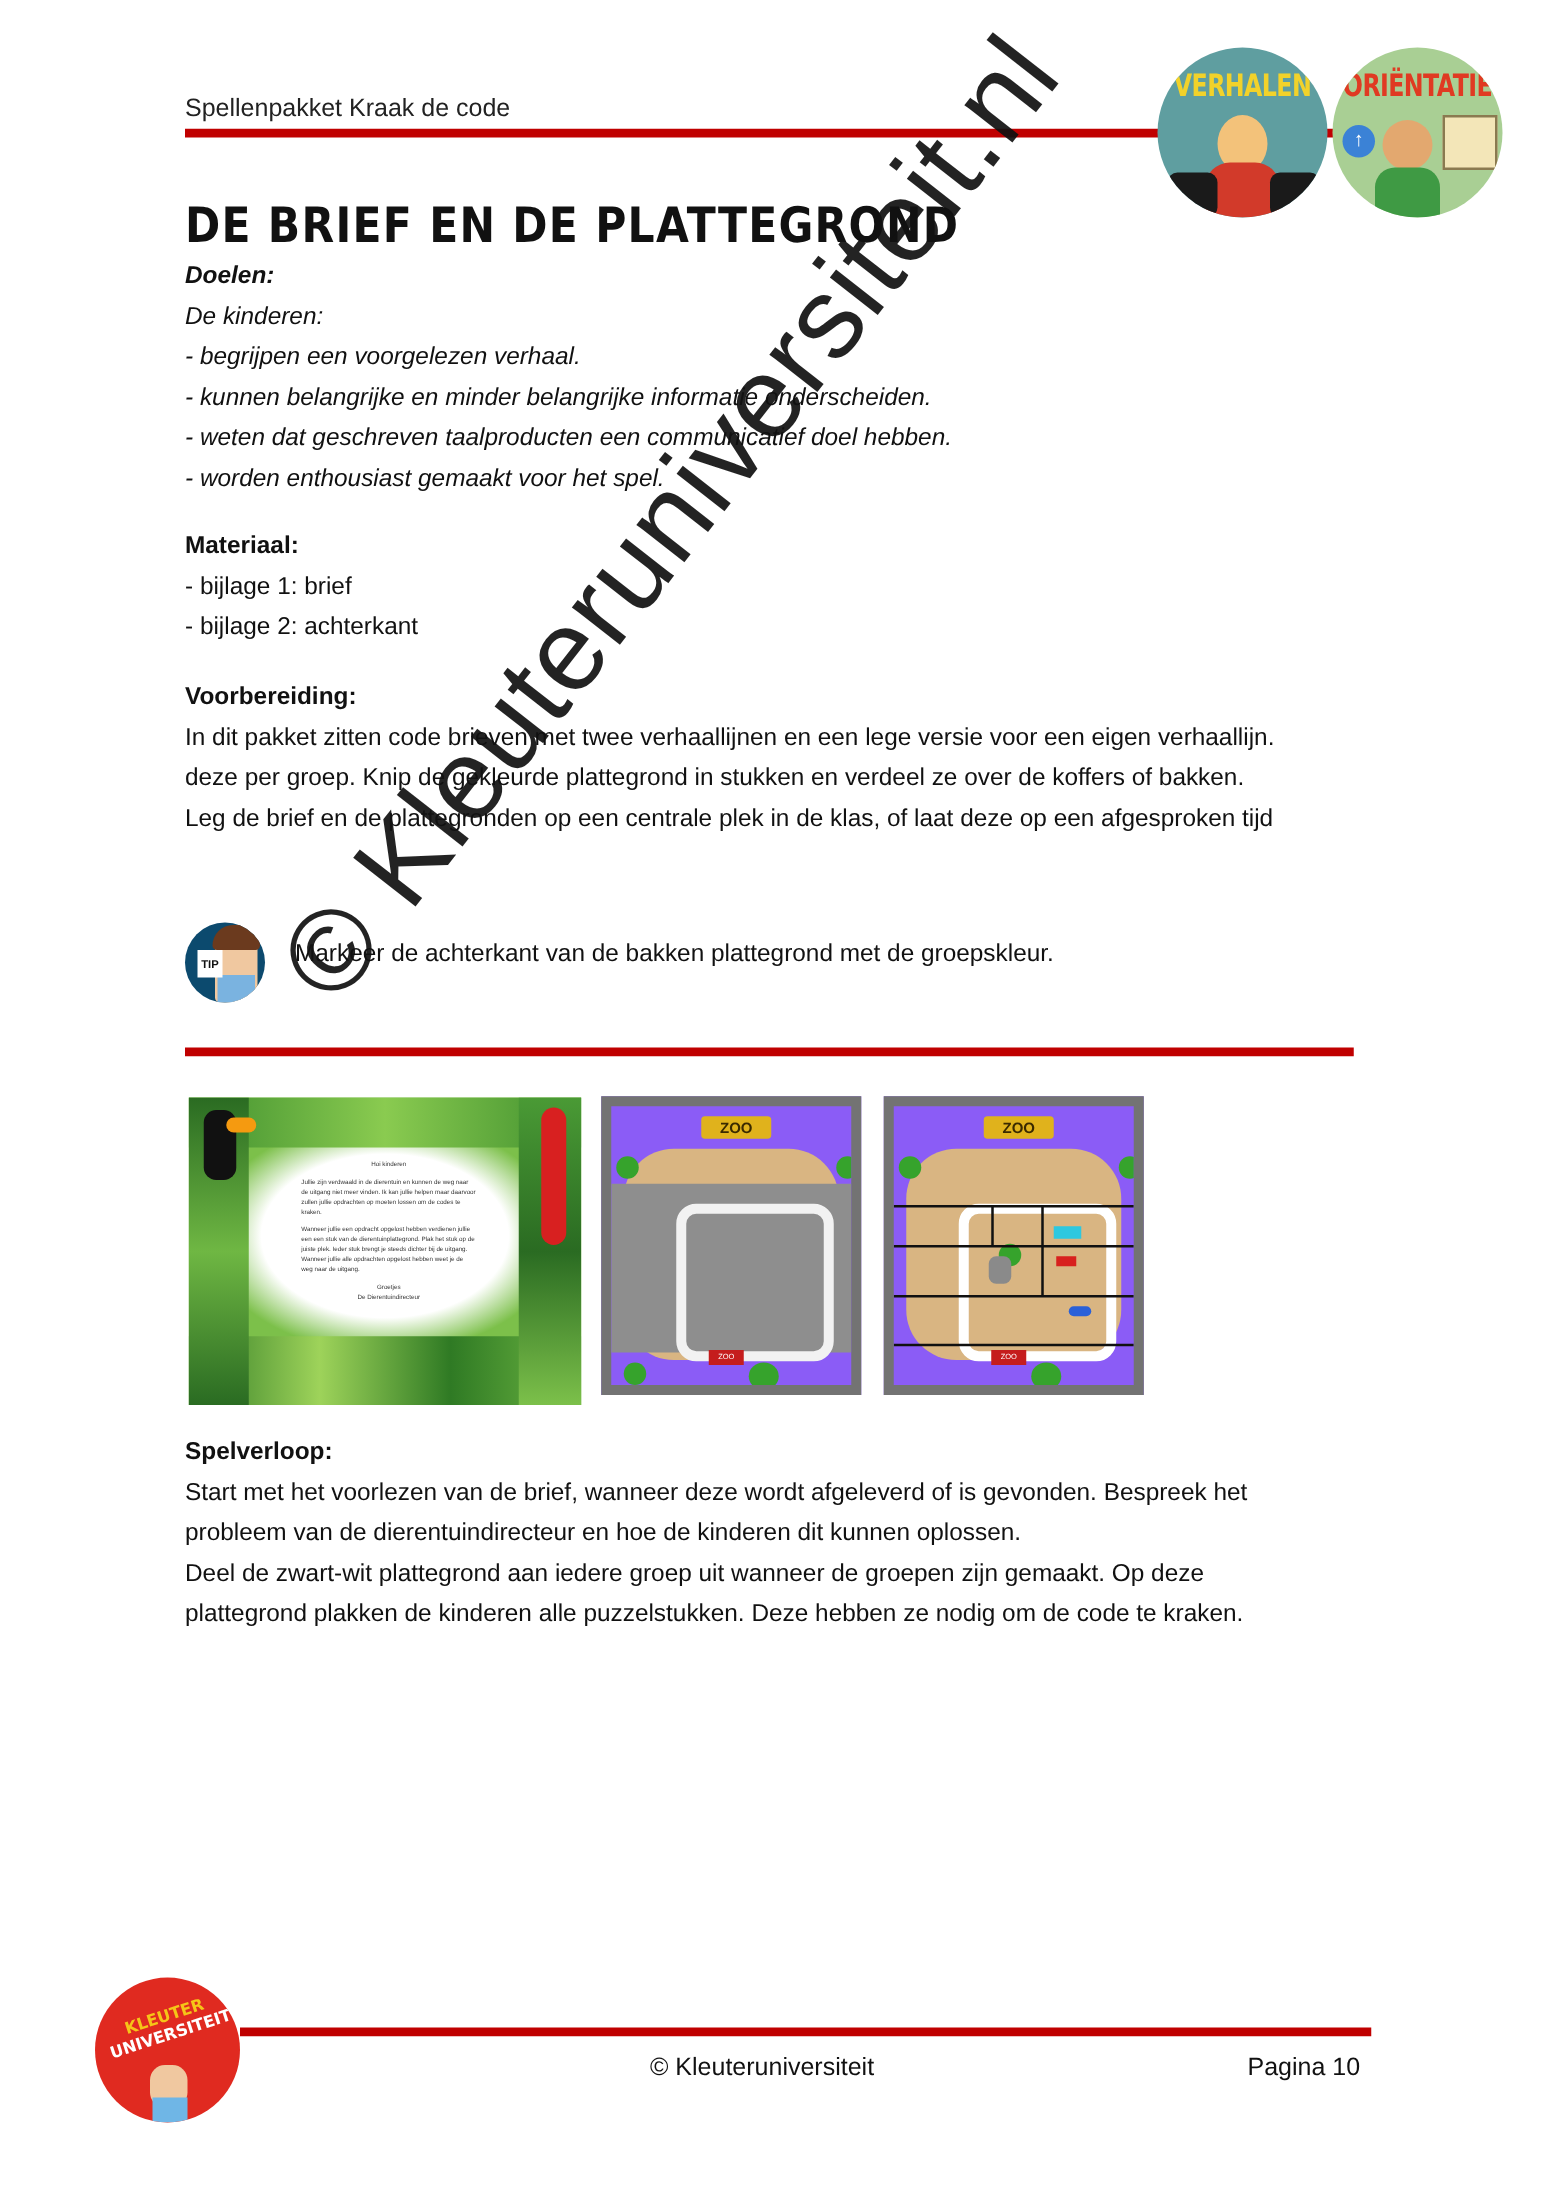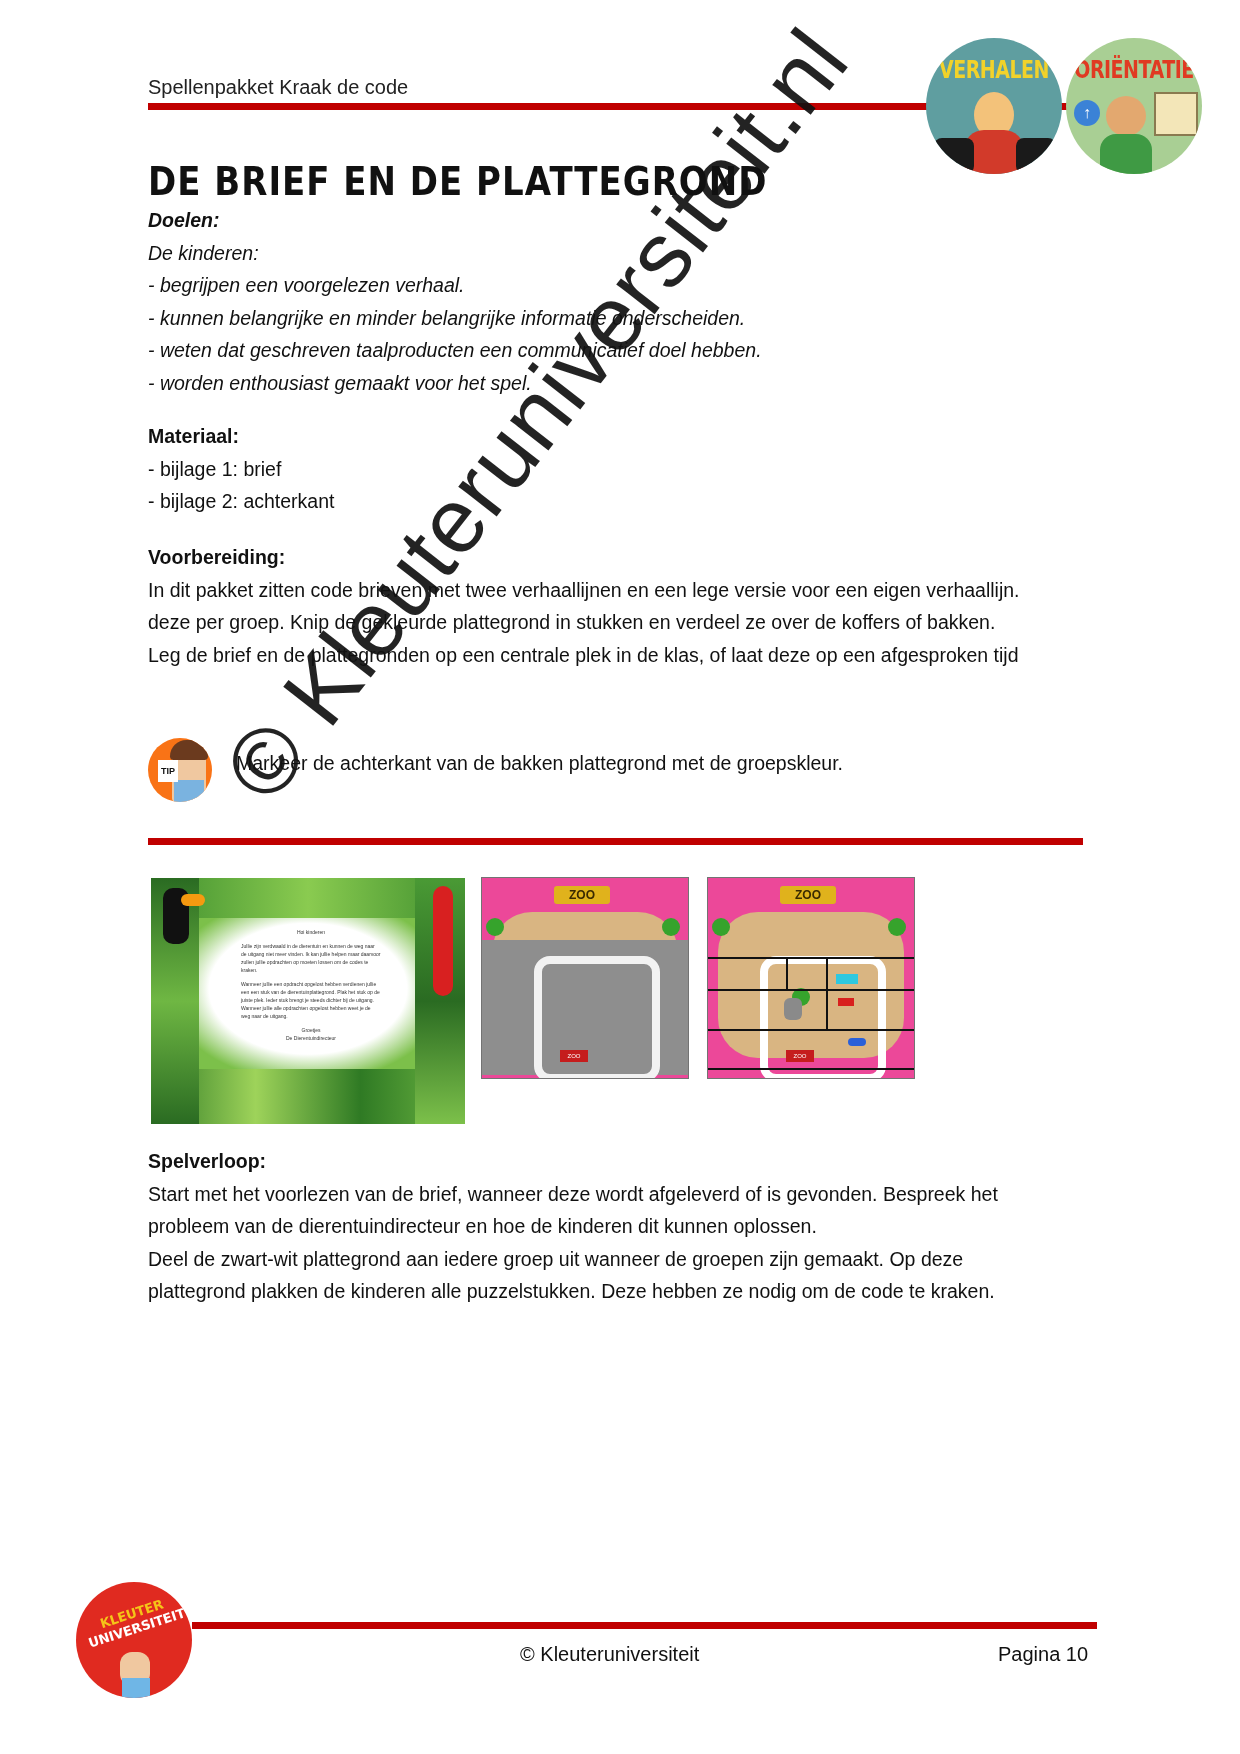"TIP" .tip-icon { background: #f97316 -> #0c4a6e }
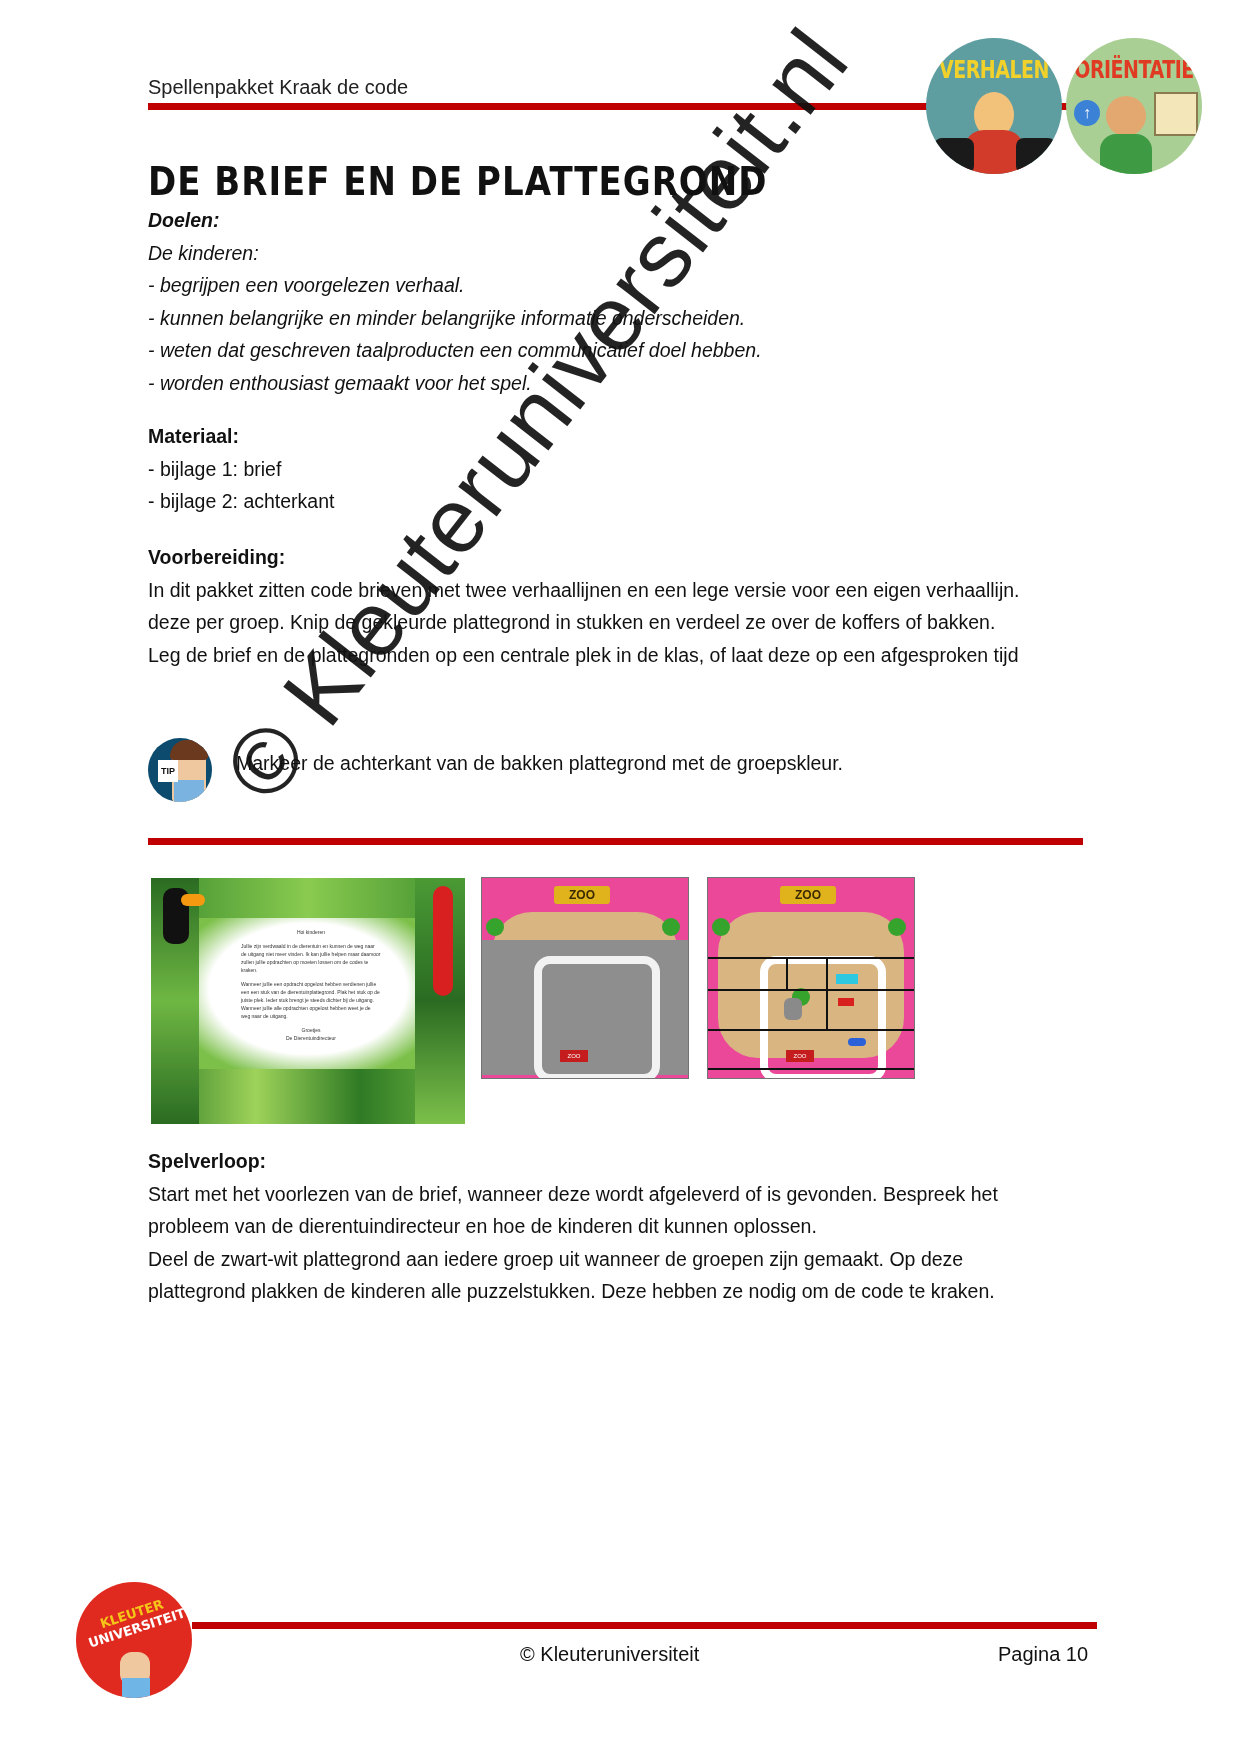"ZOO" .map { background: #ec4899 -> #8b5cf6; border: 1px solid #737373 -> 8px solid #737373; height: 202px -> 239px }
